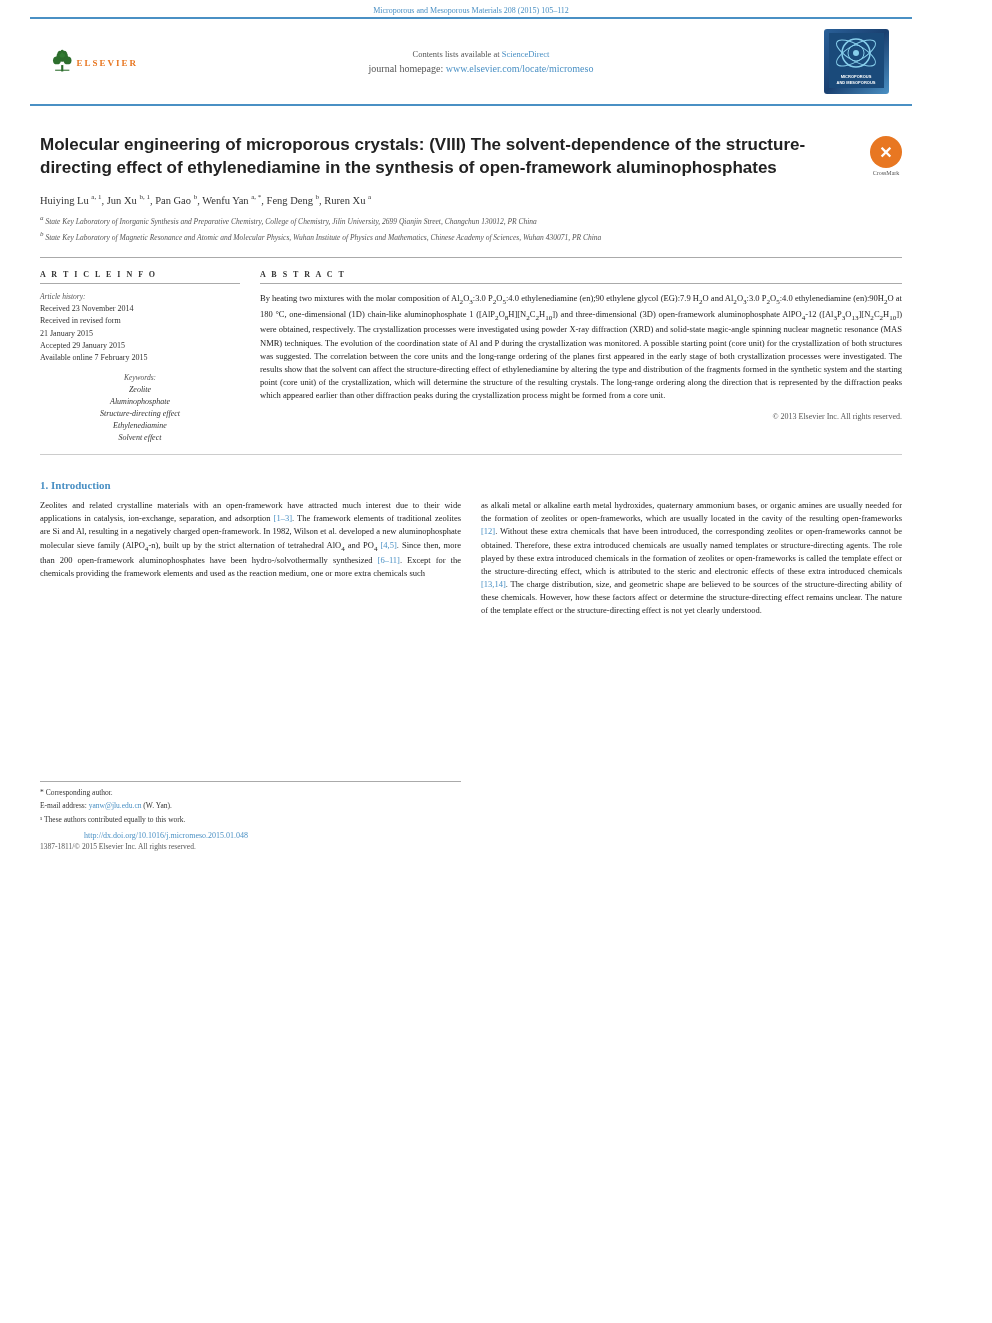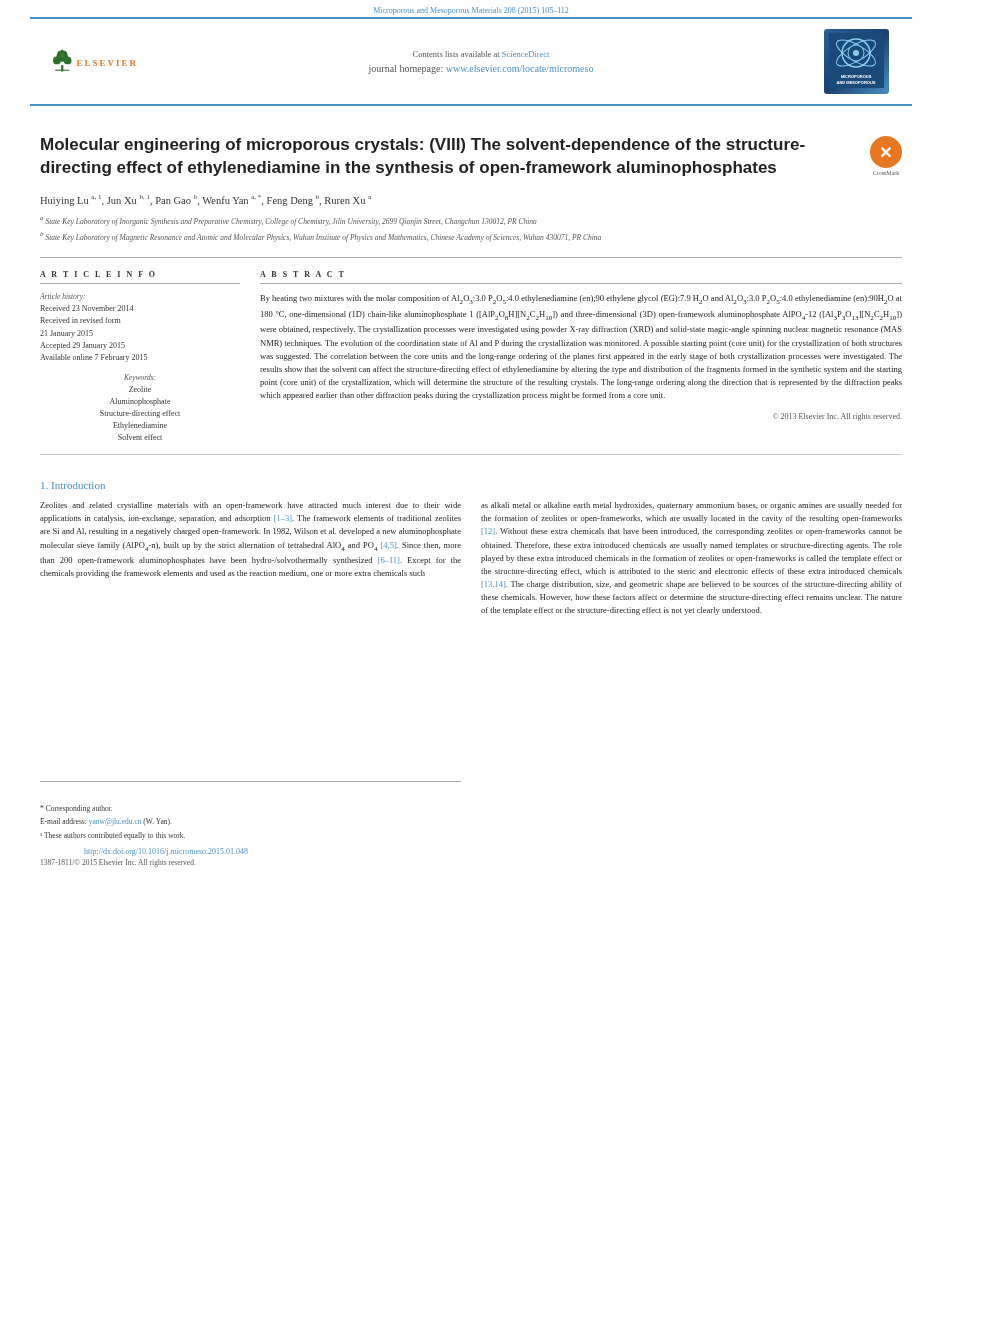"Zeolite" .keyword-item { font-style: none -> italic }
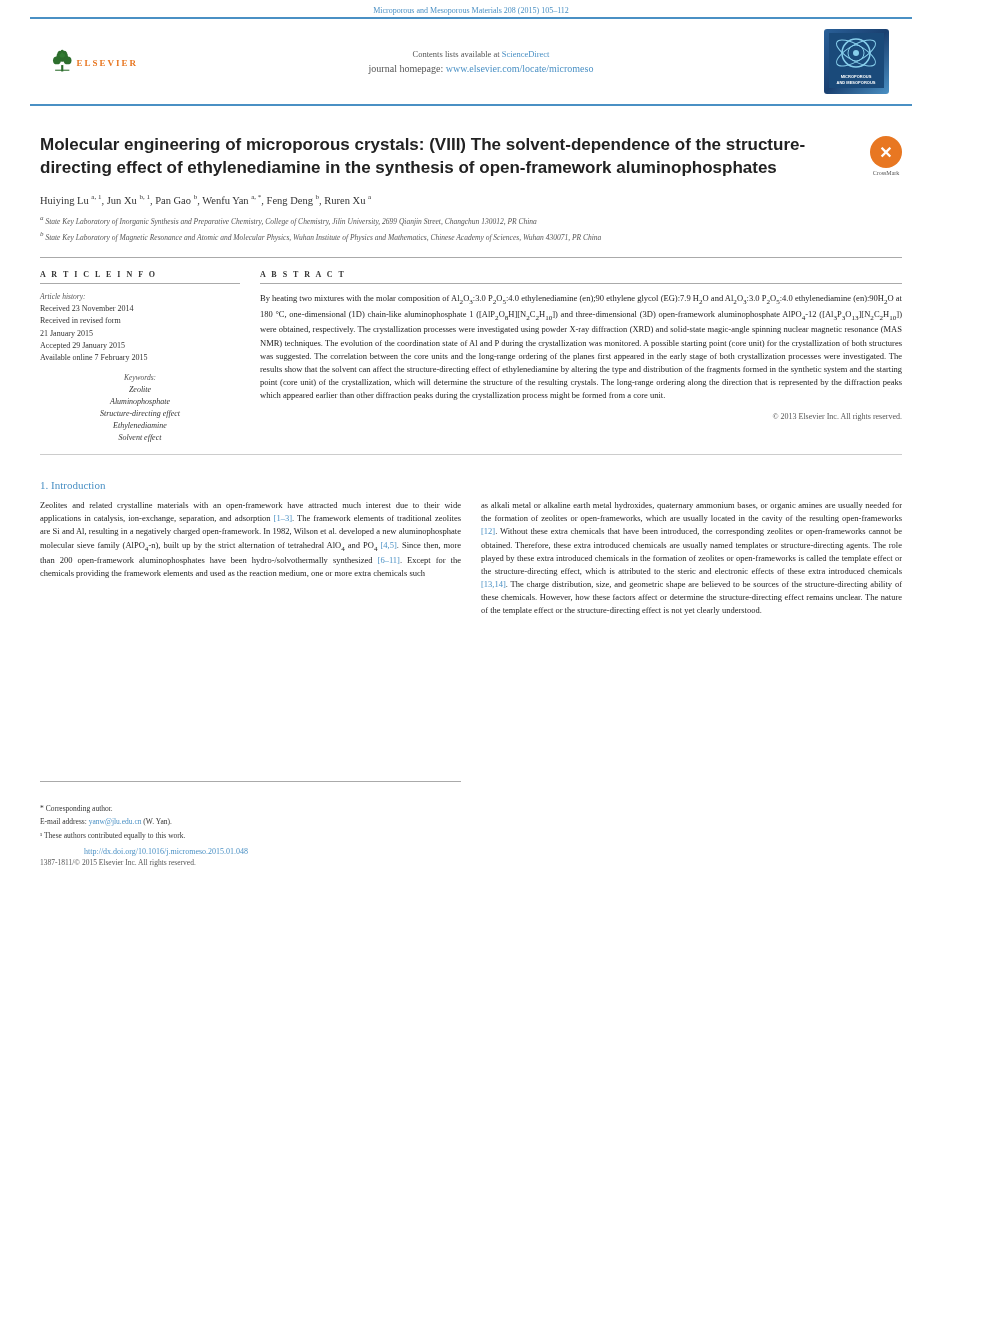"1. Introduction" .intro-section-title { font-weight: normal -> bold }
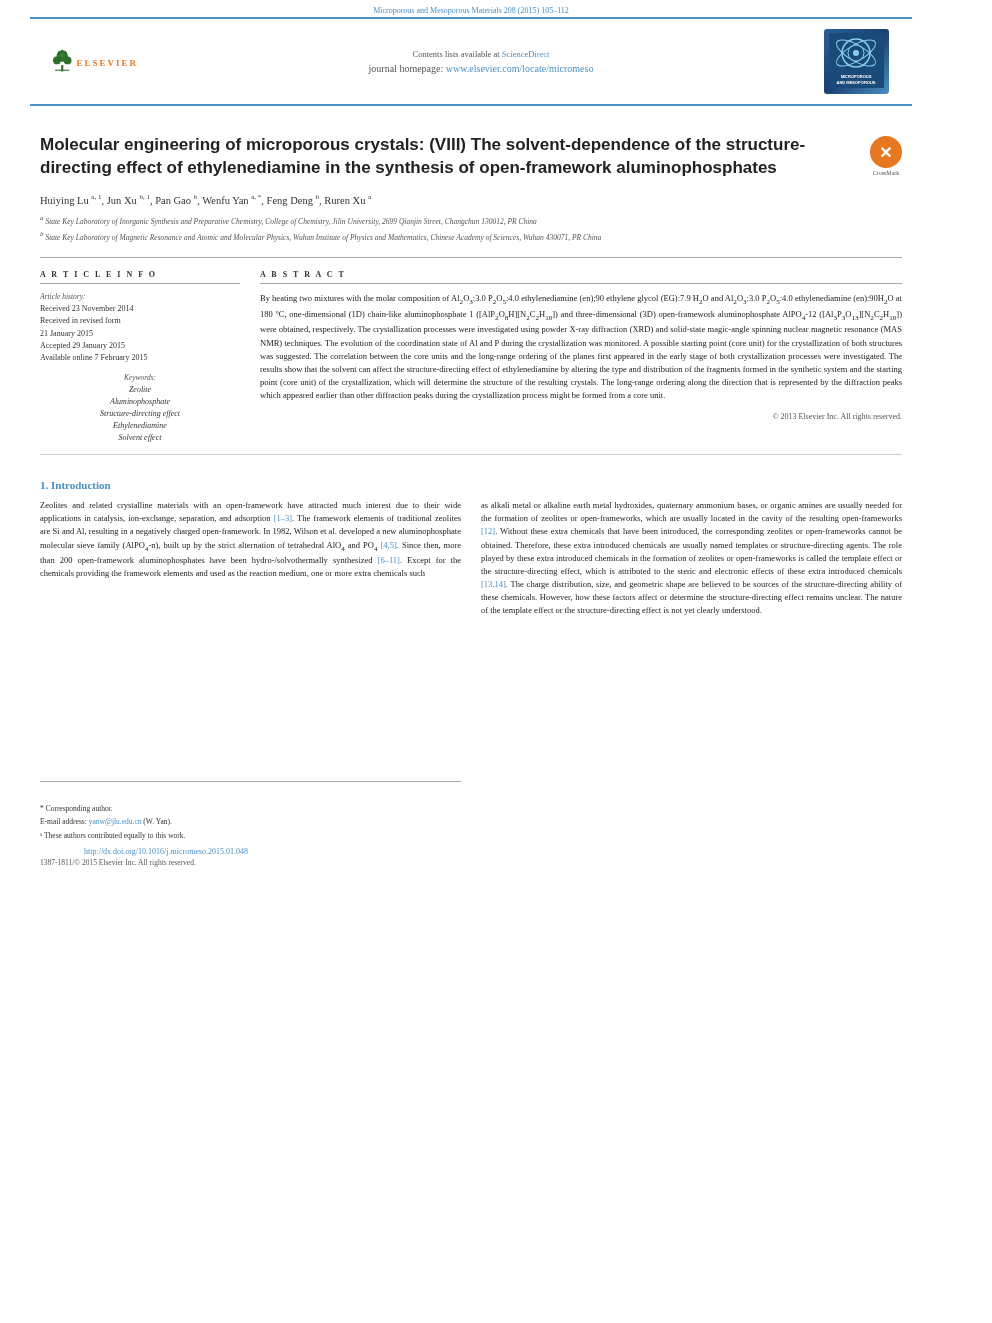"* Corresponding author." .footnotes { padding-top: 22px -> 6px }
